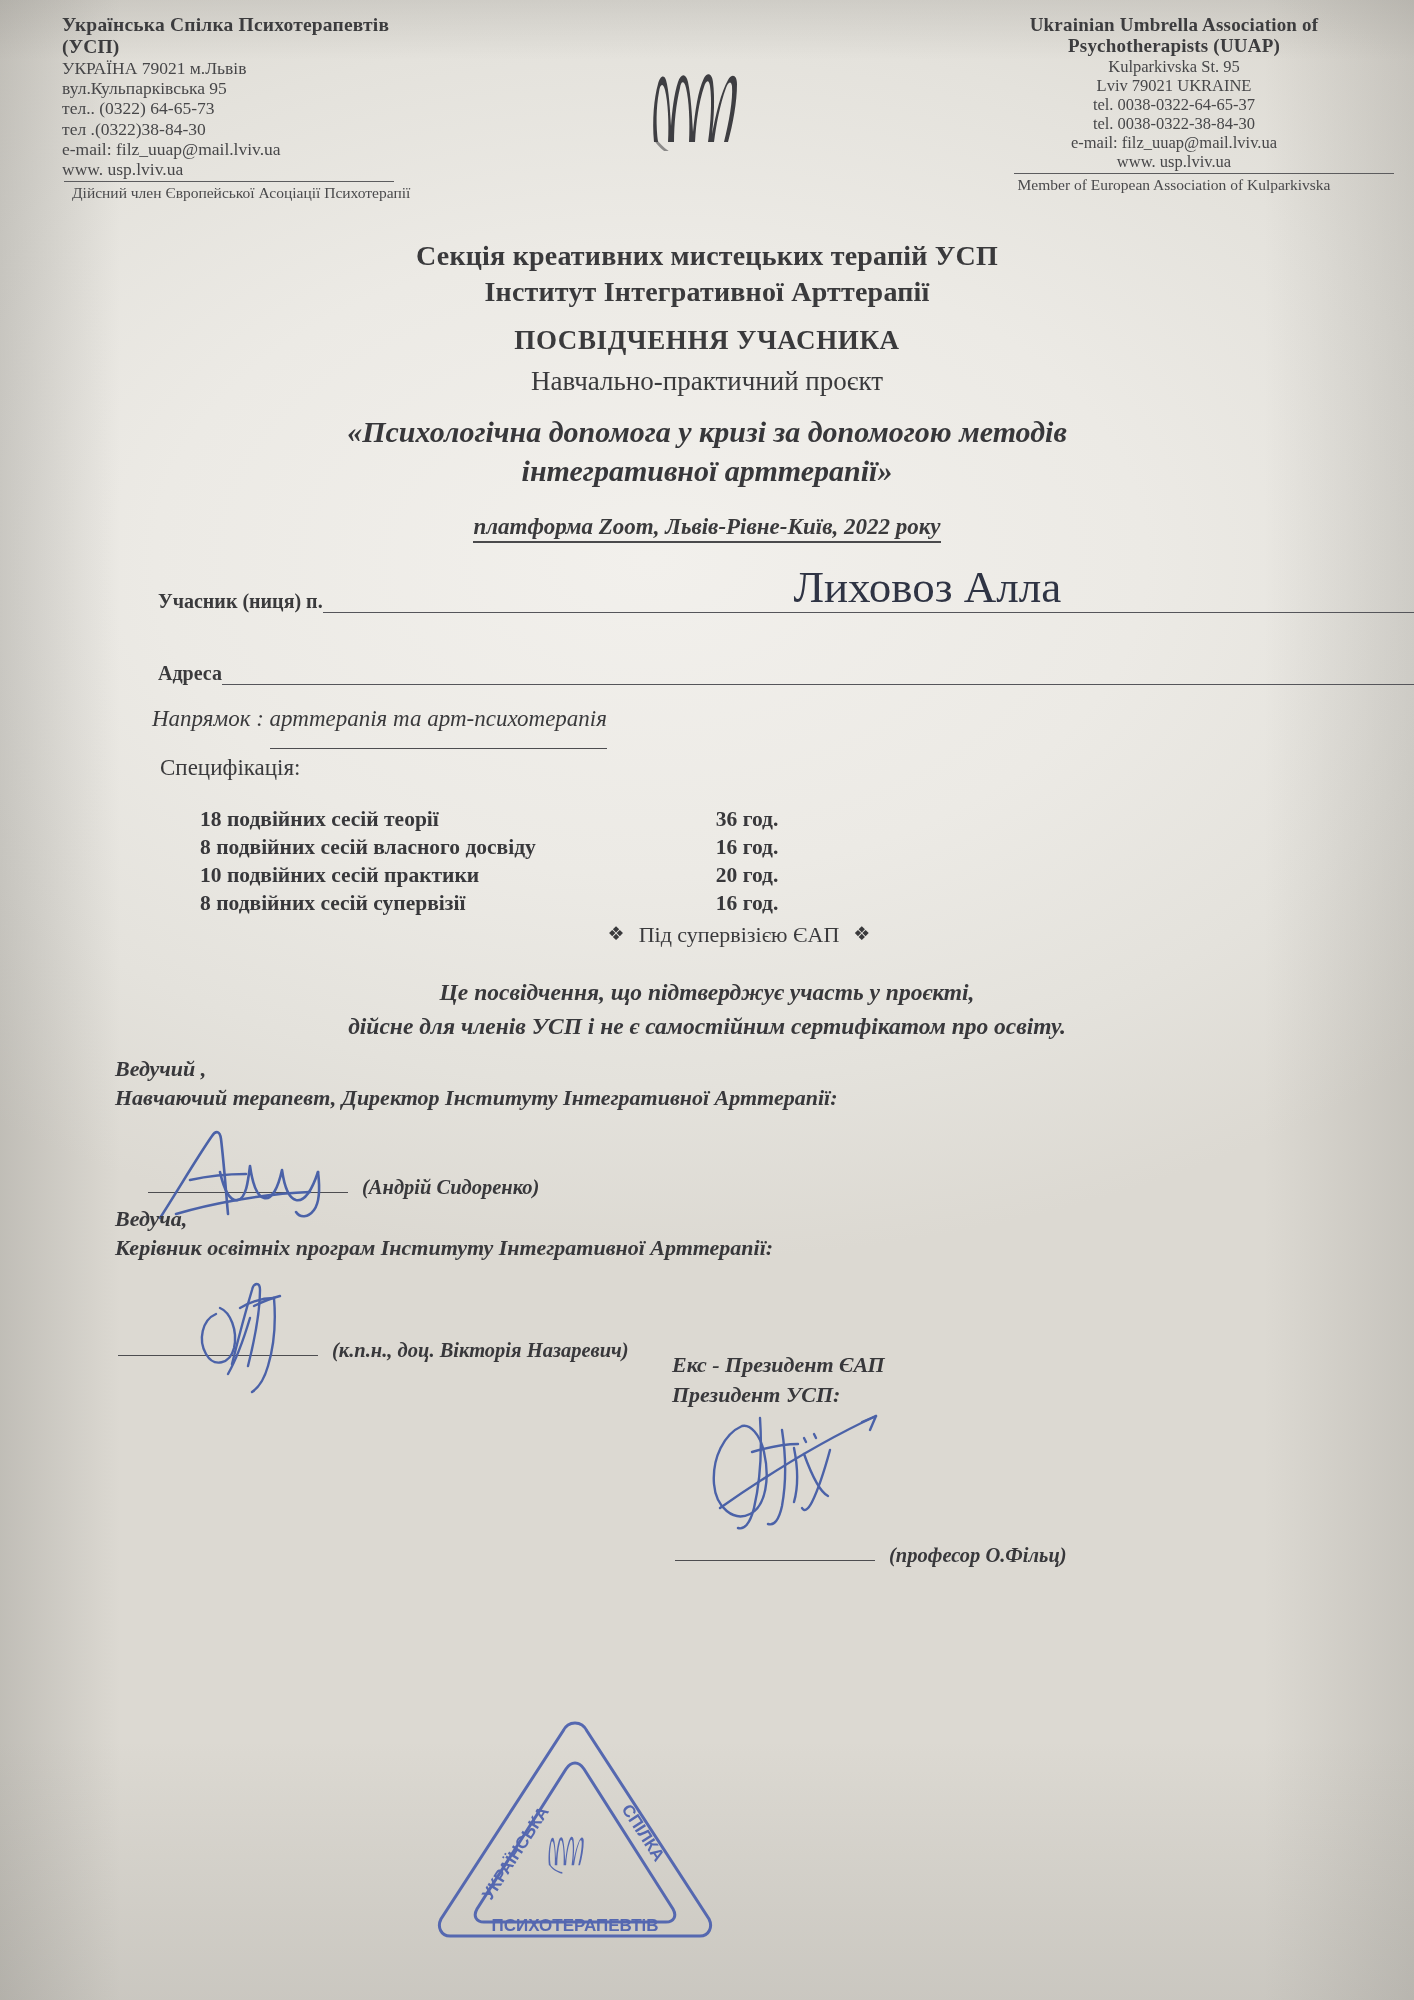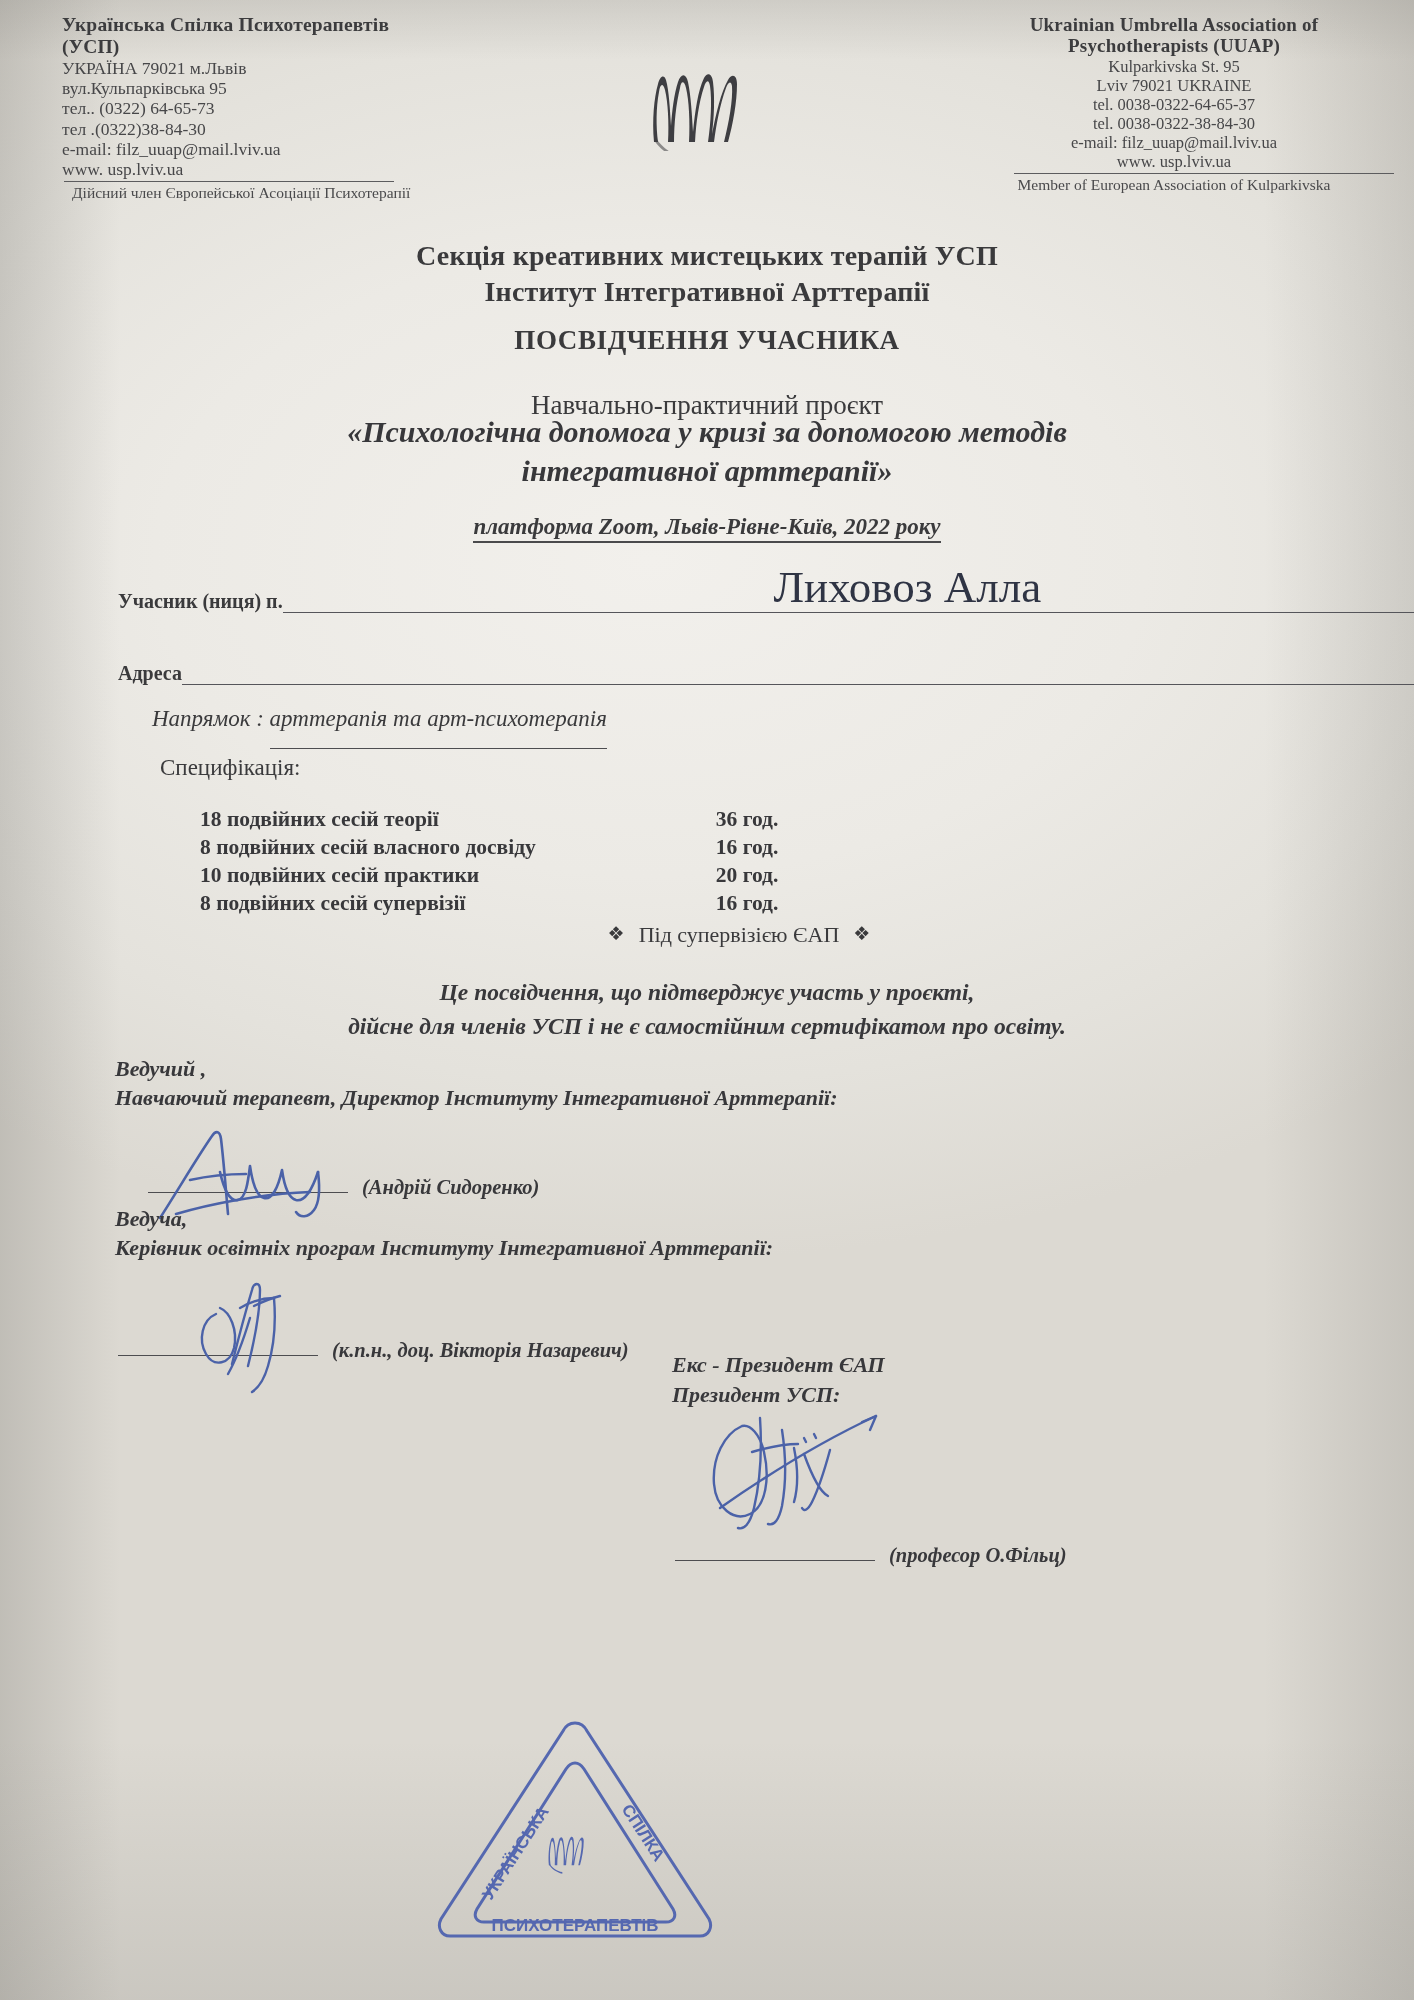"Навчально-практичний проєкт" div.center-block { top: 390px -> 366px }
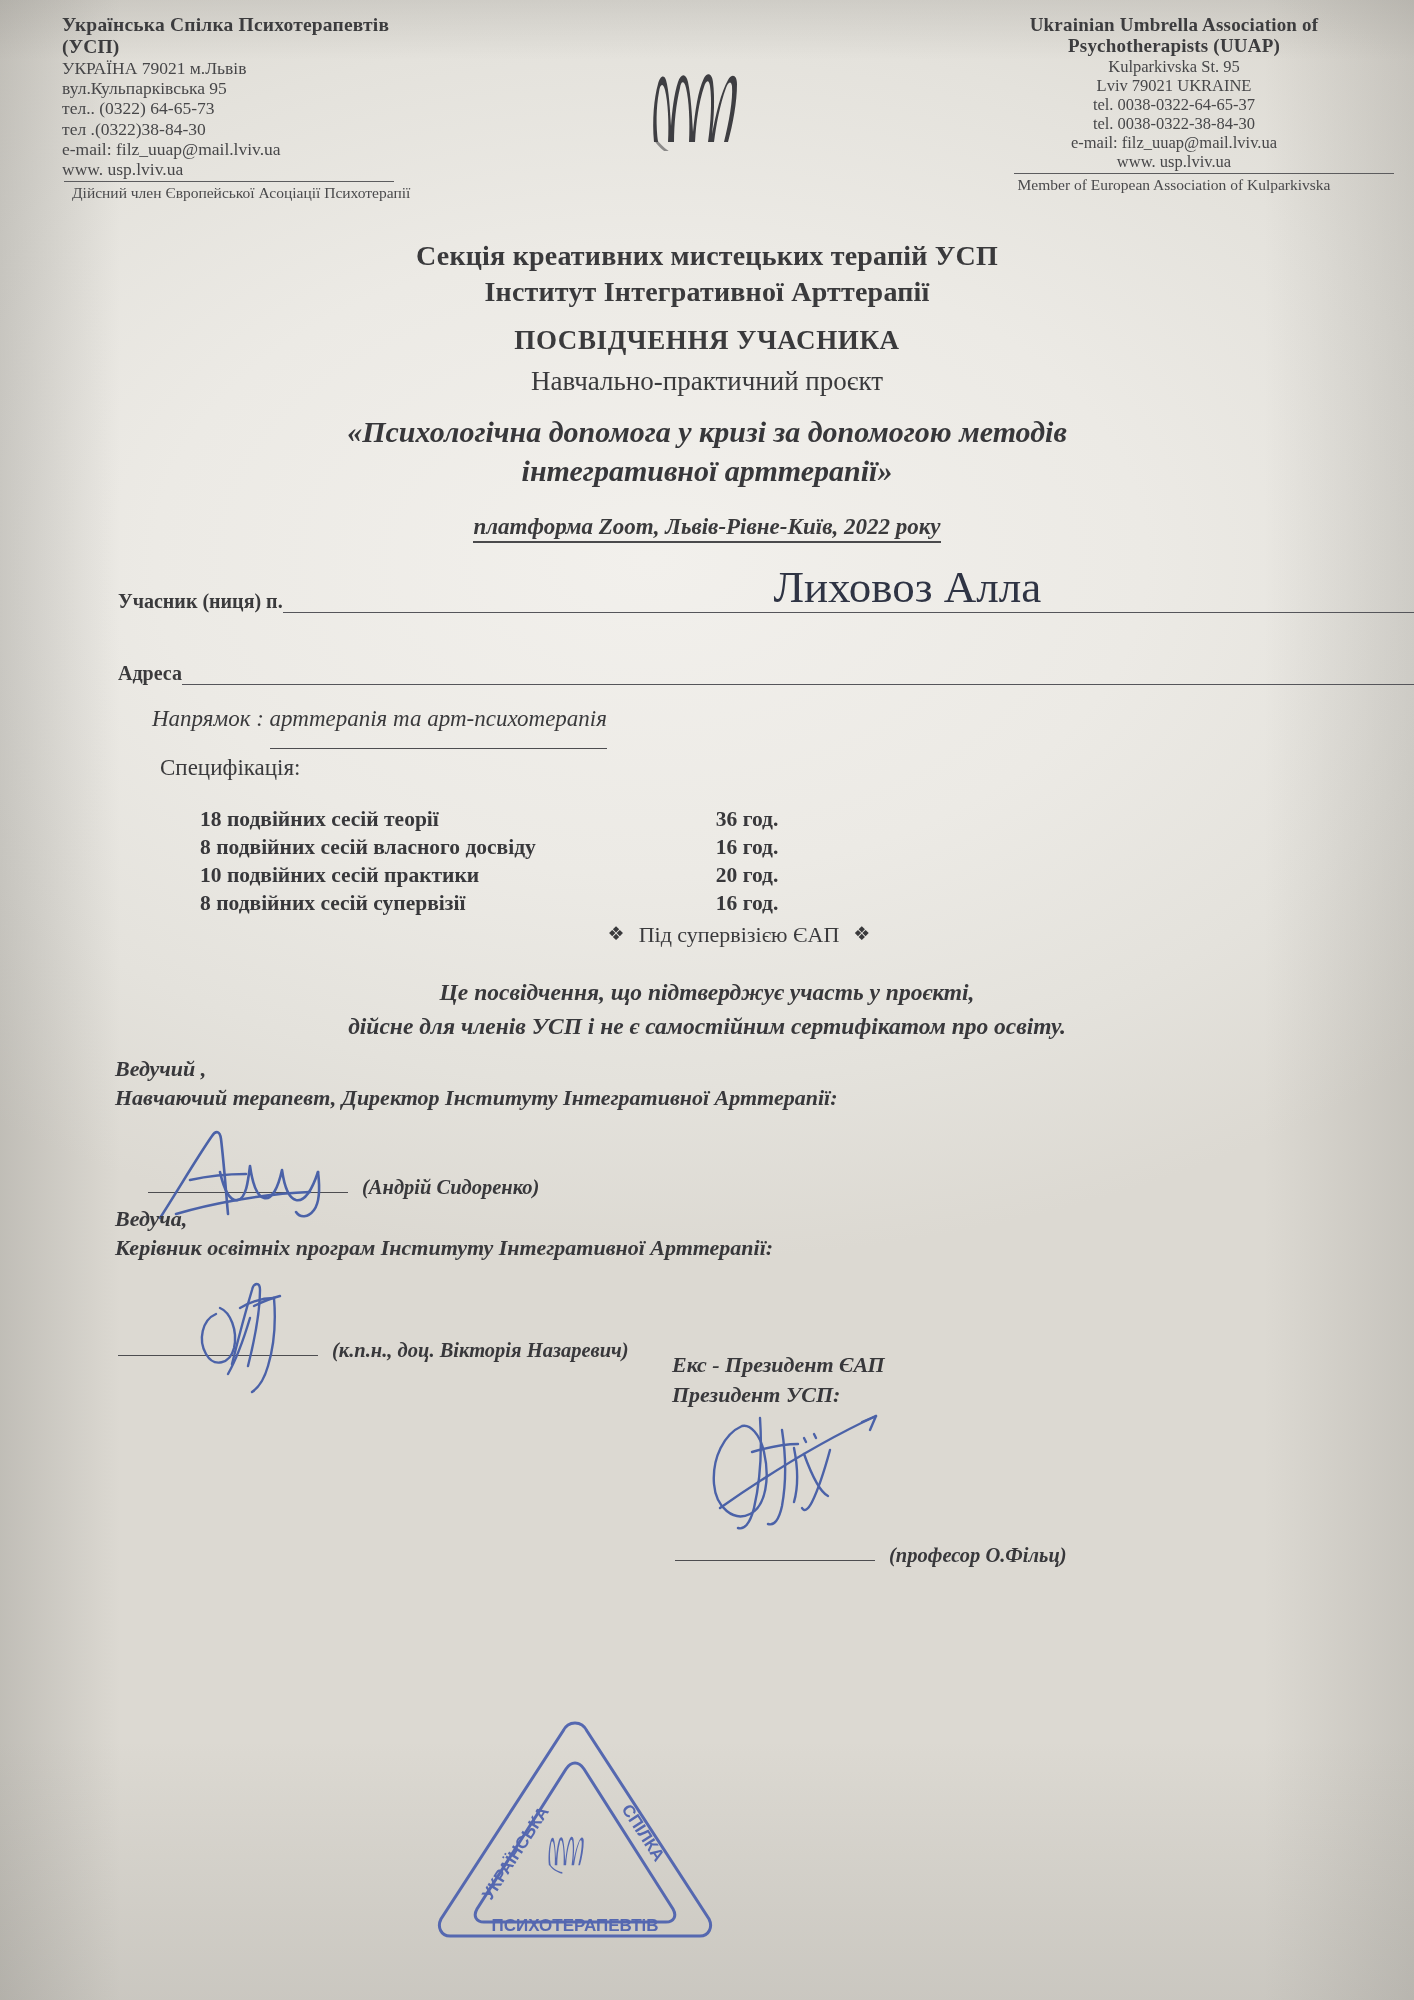"Учасник (ниця) п." .field-label { margin-left: none -> 40px }
